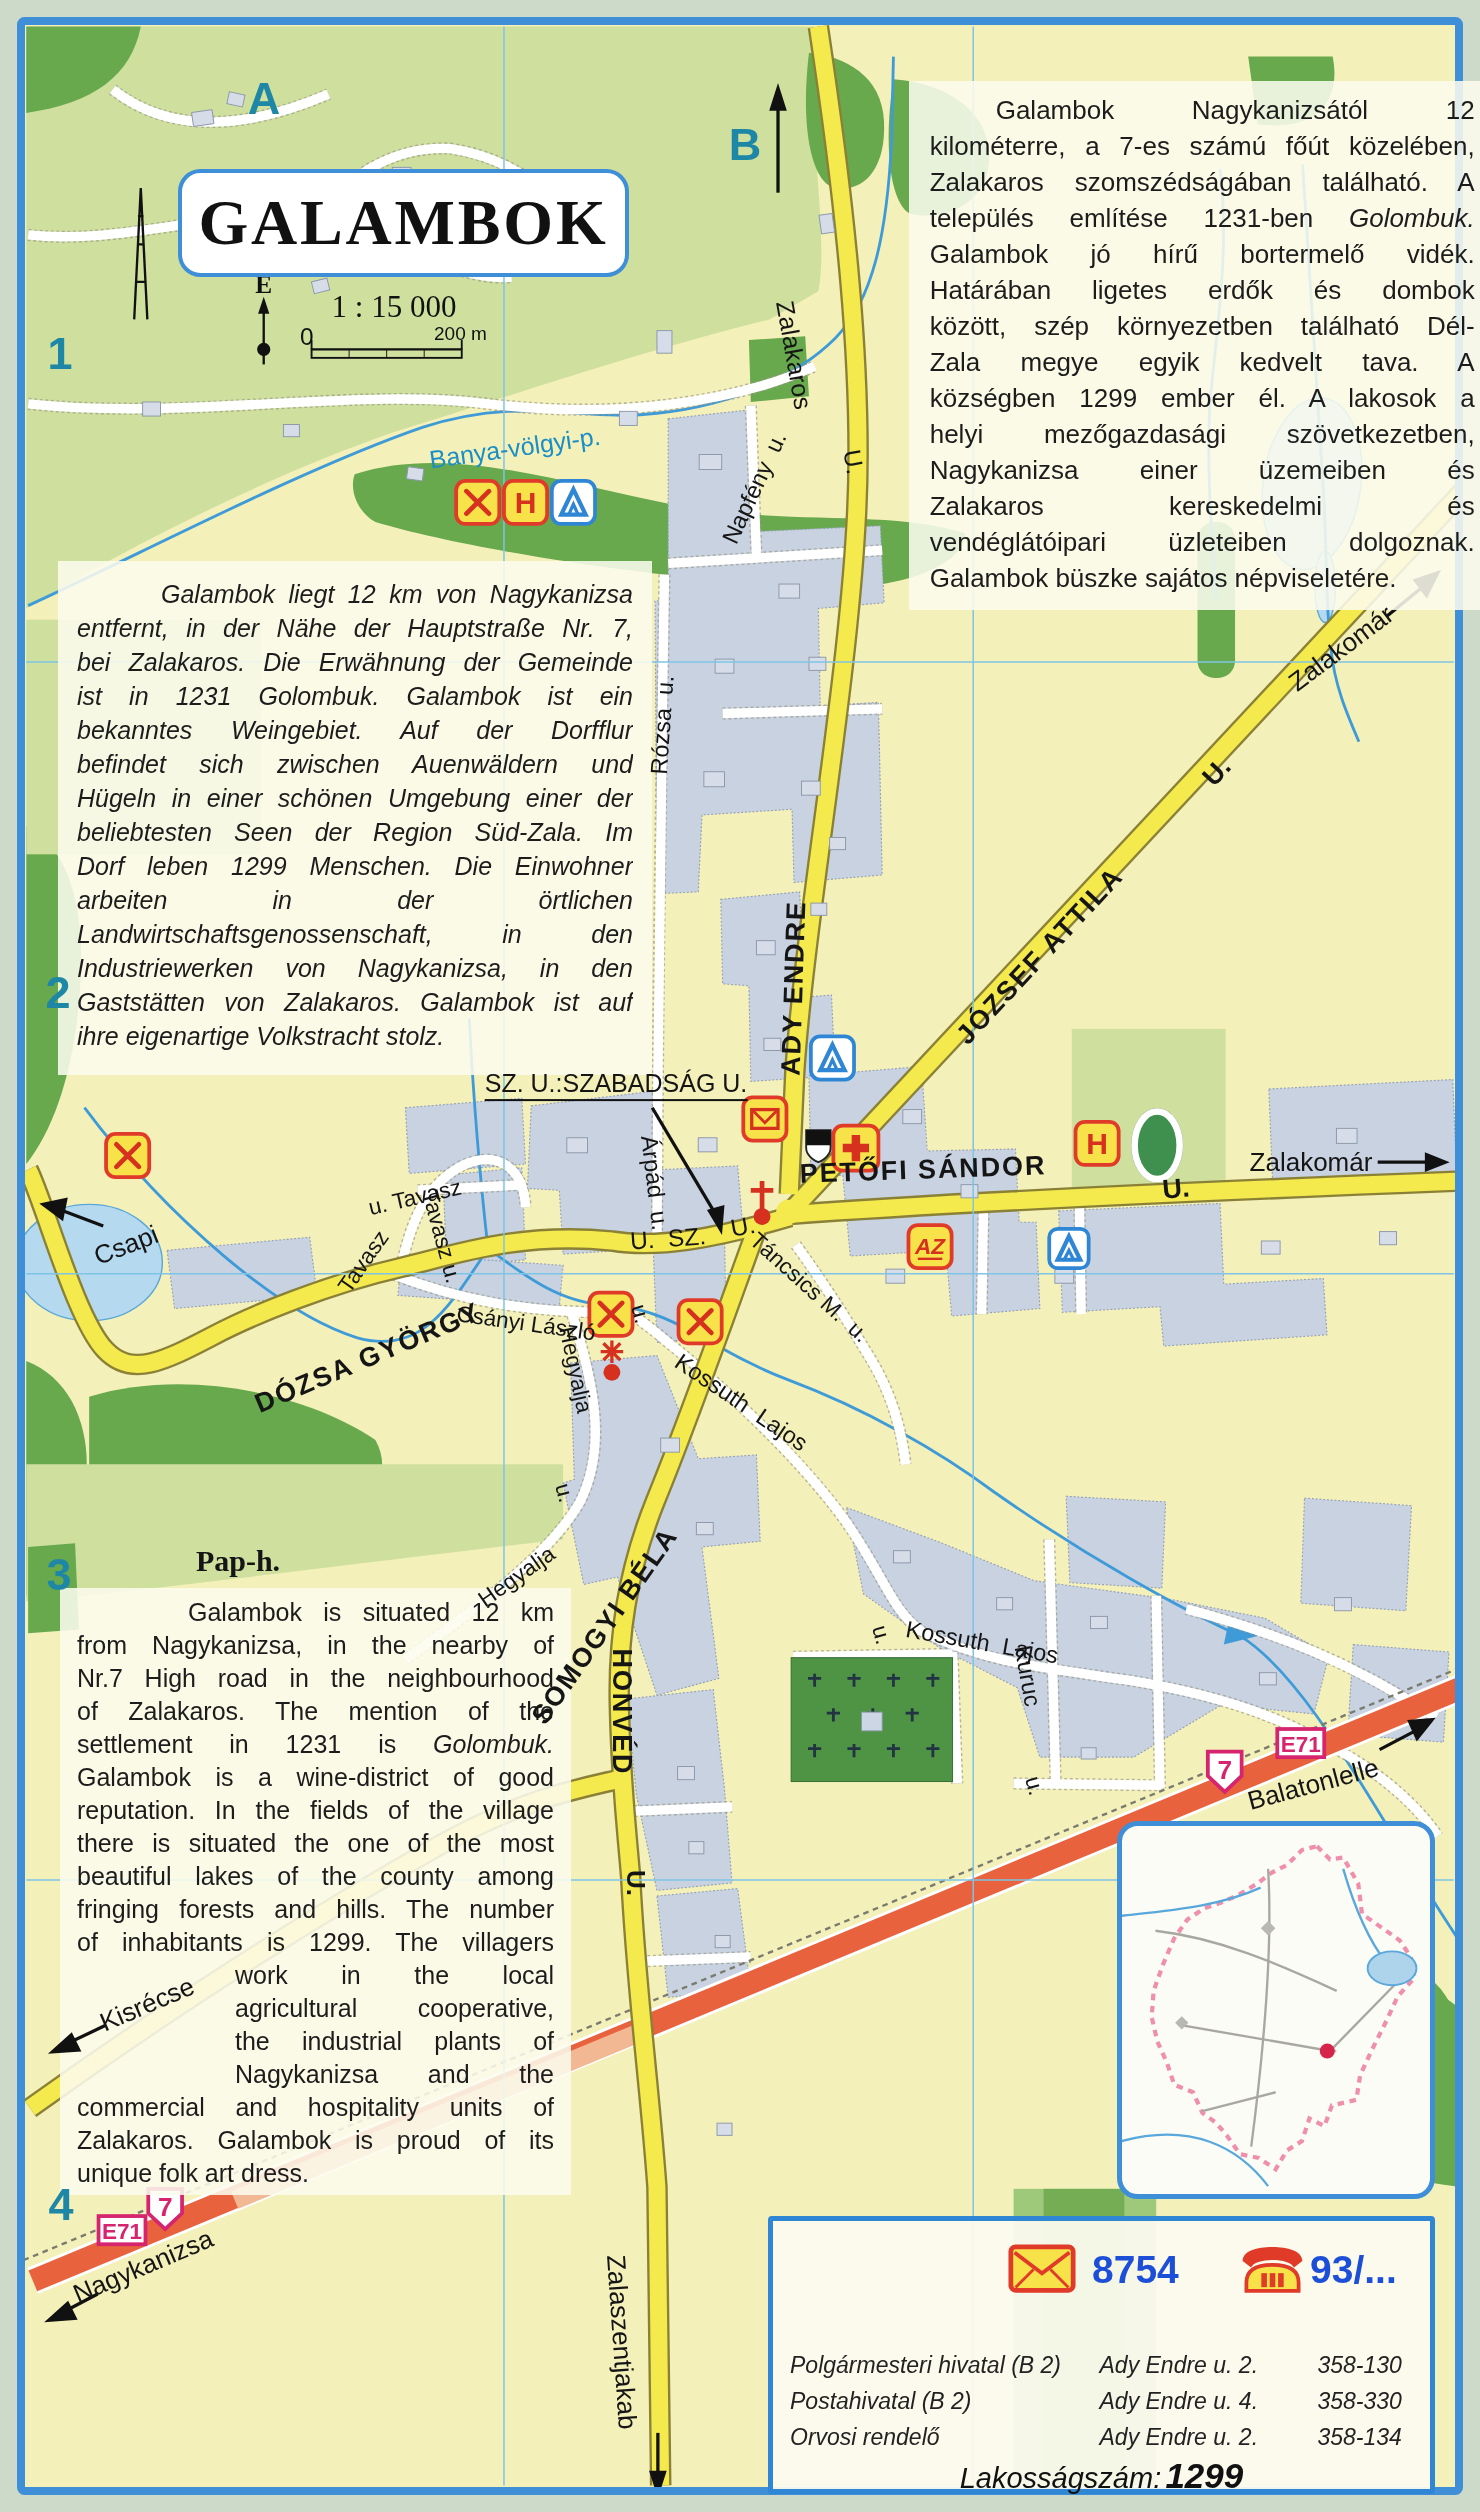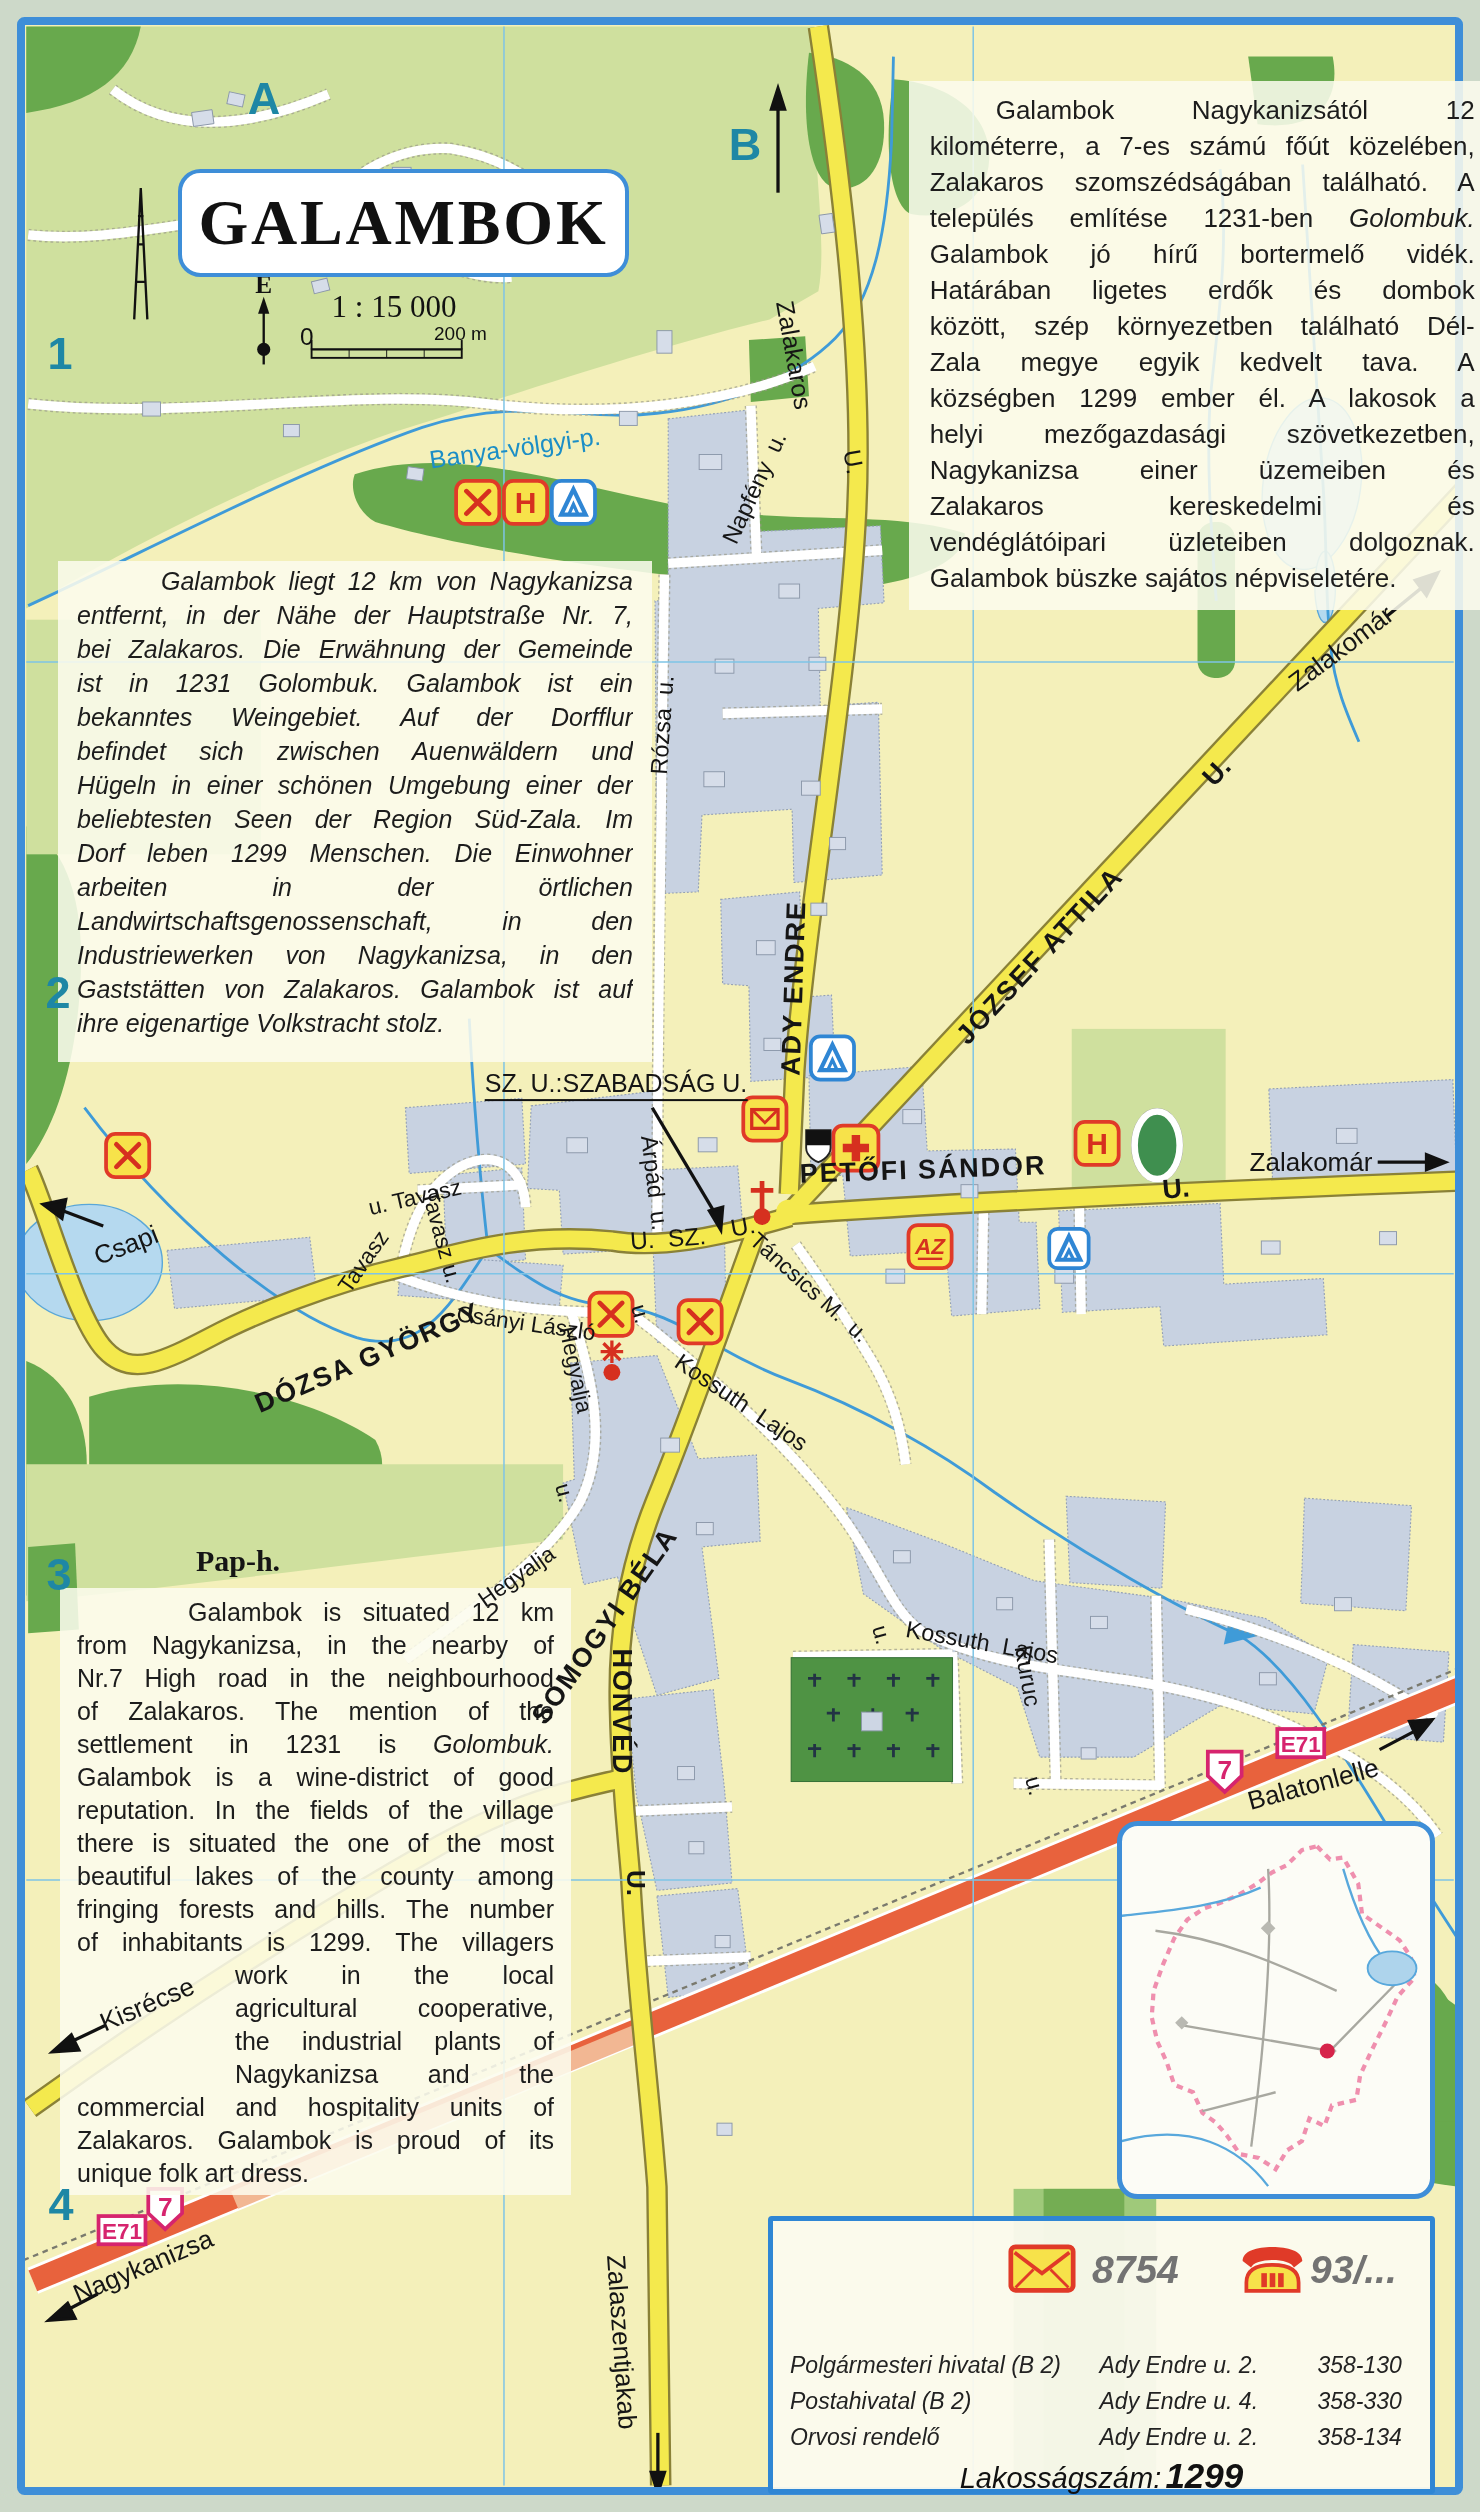"Galambok liegt 12 km von" .tb-de { padding: 3px 19px 0 19px -> 16px 19px 0 19px }
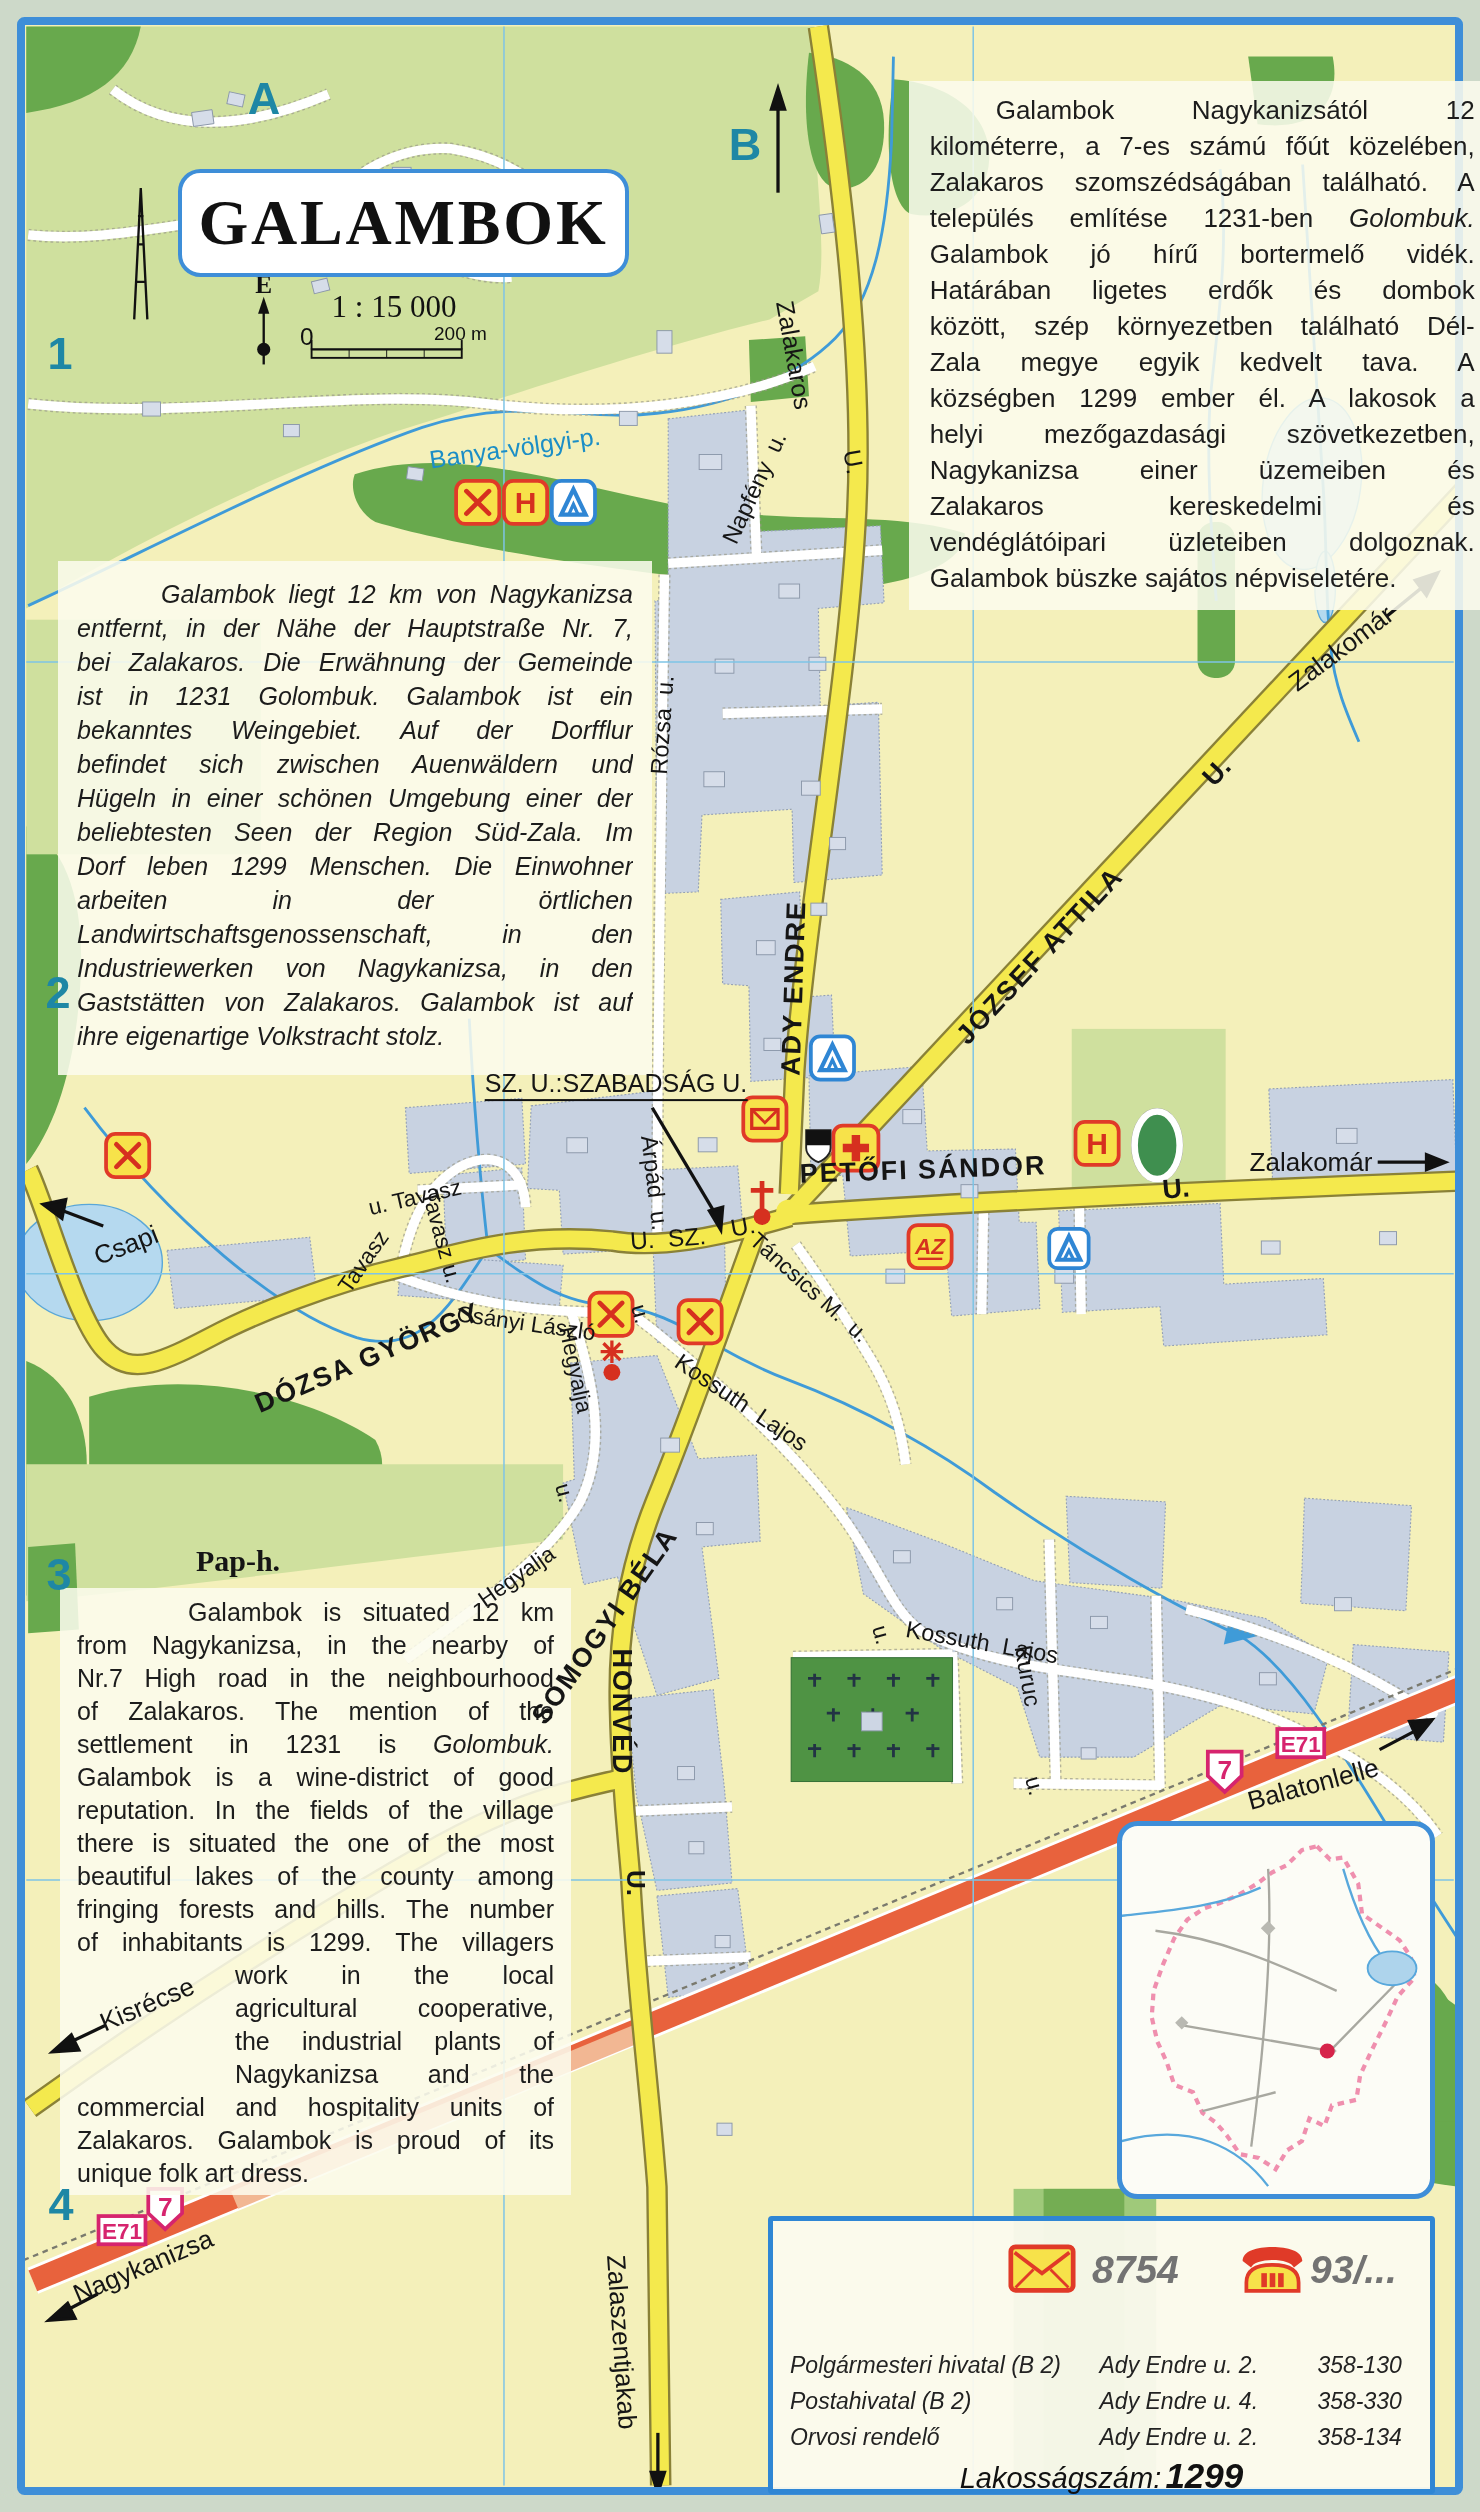"8754" .info-num { color: #737373 -> #1d4ed8; font-style: italic -> none }
